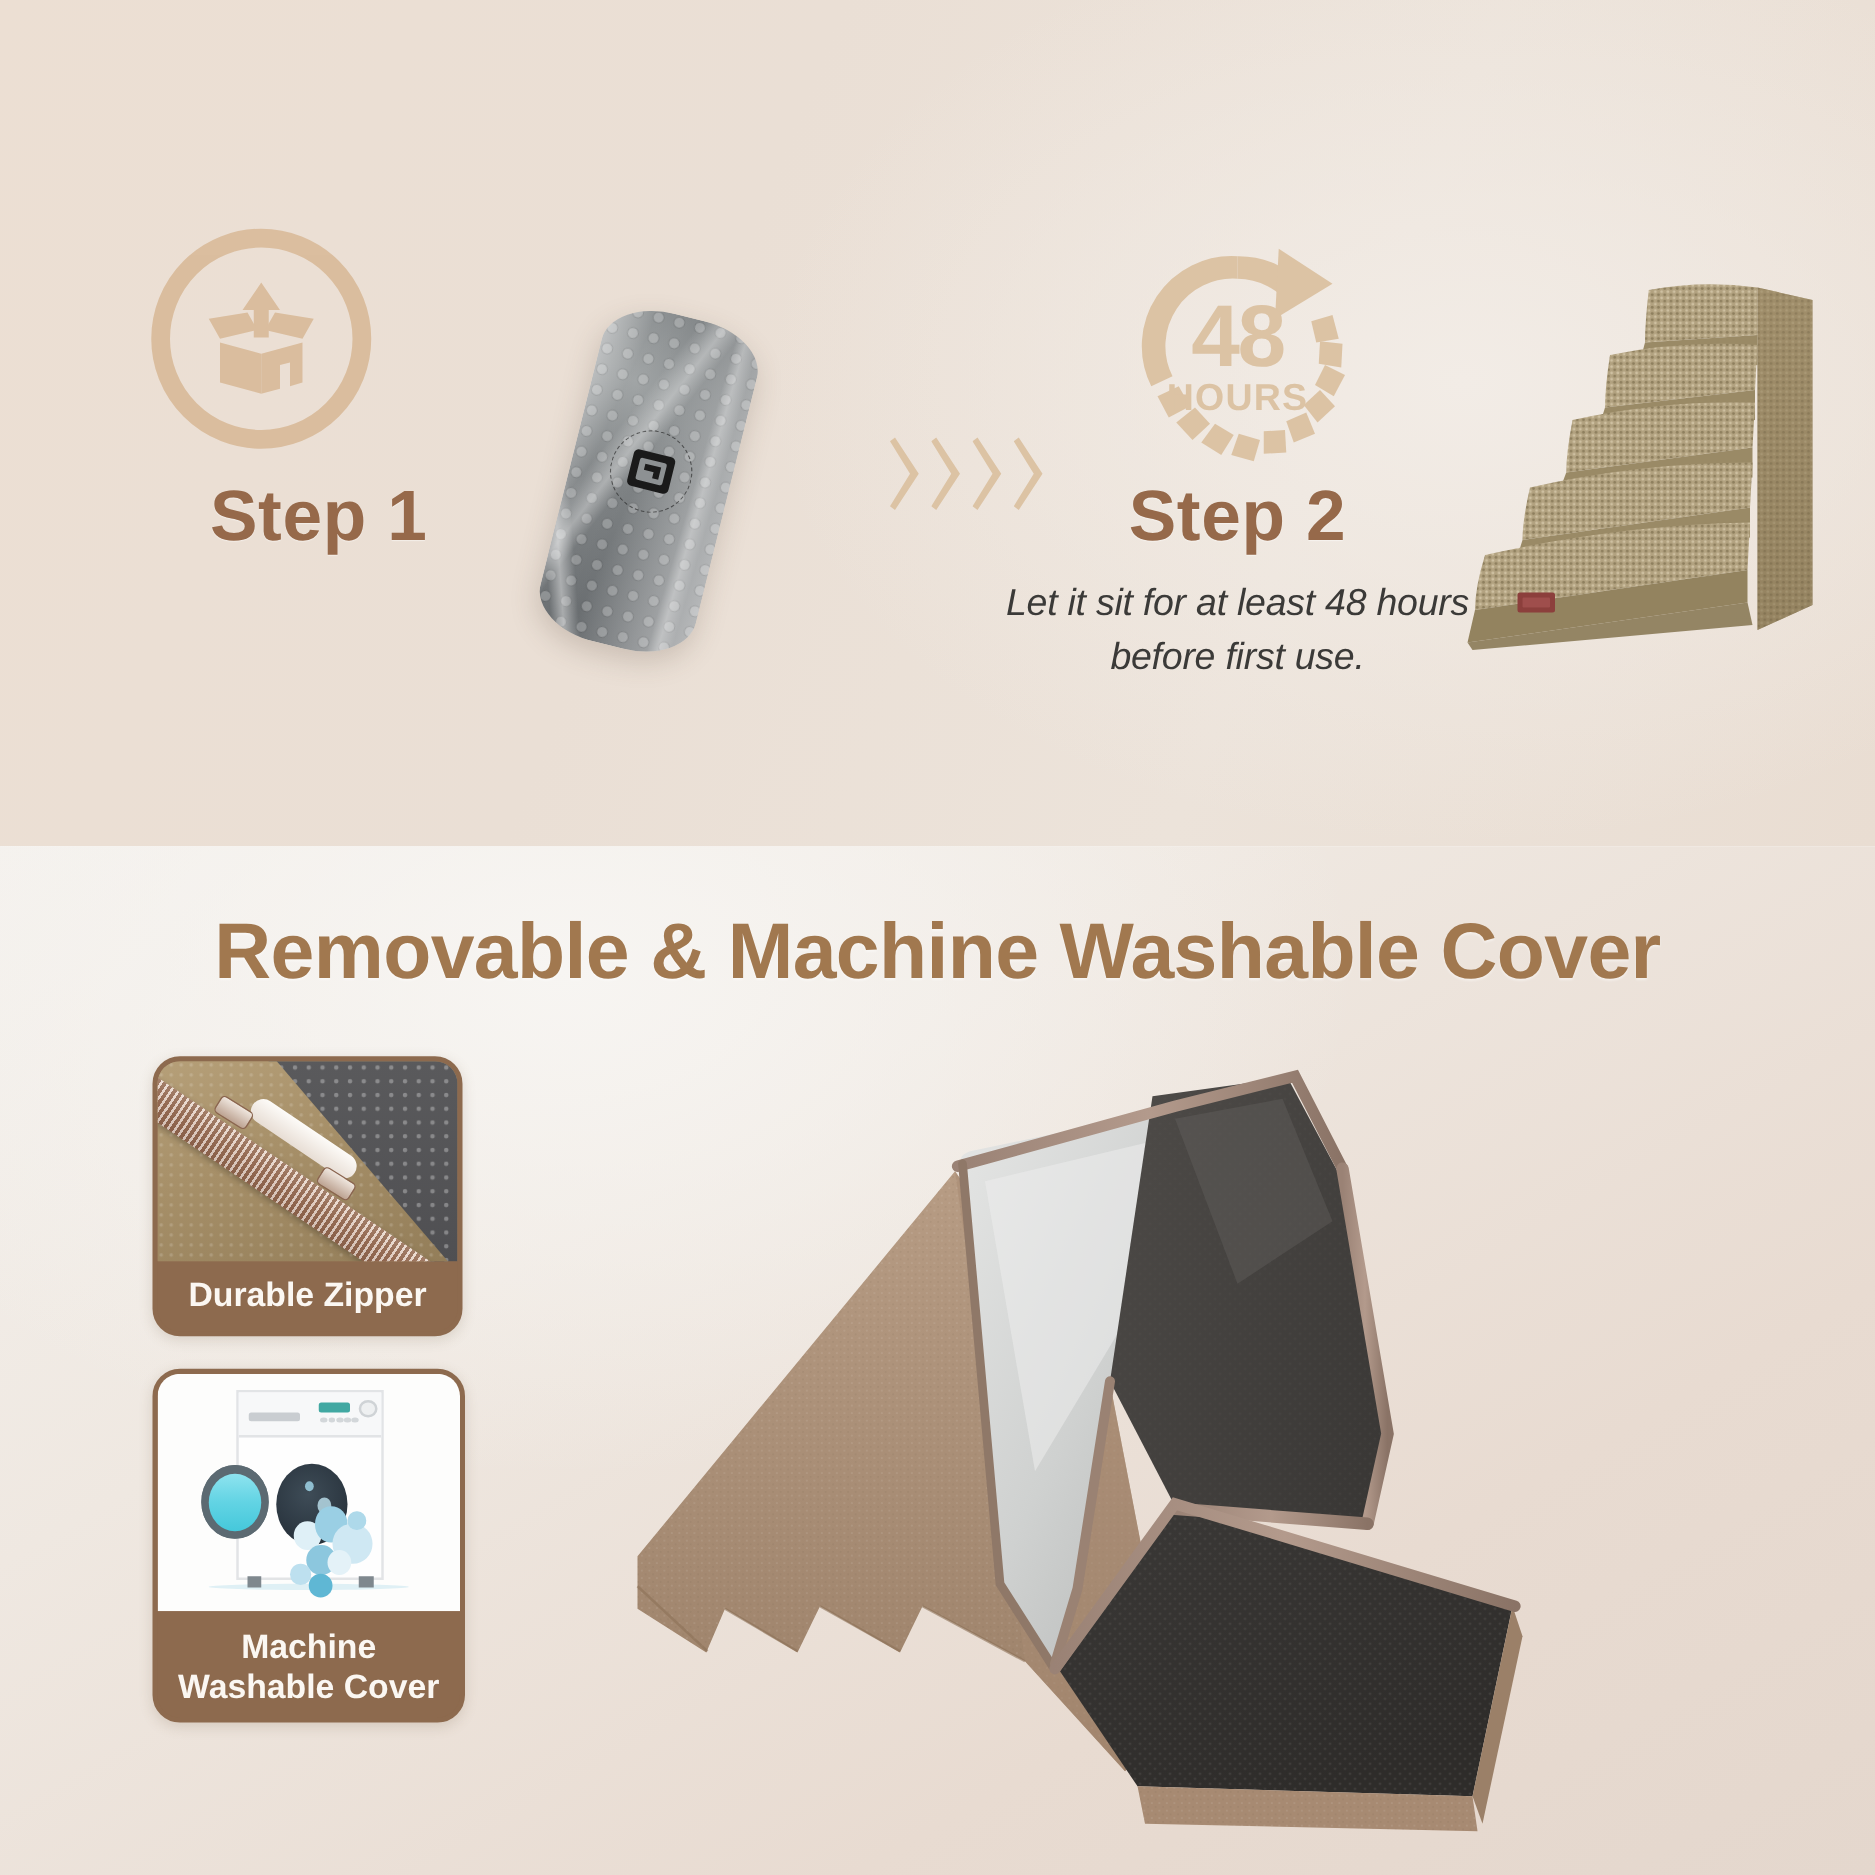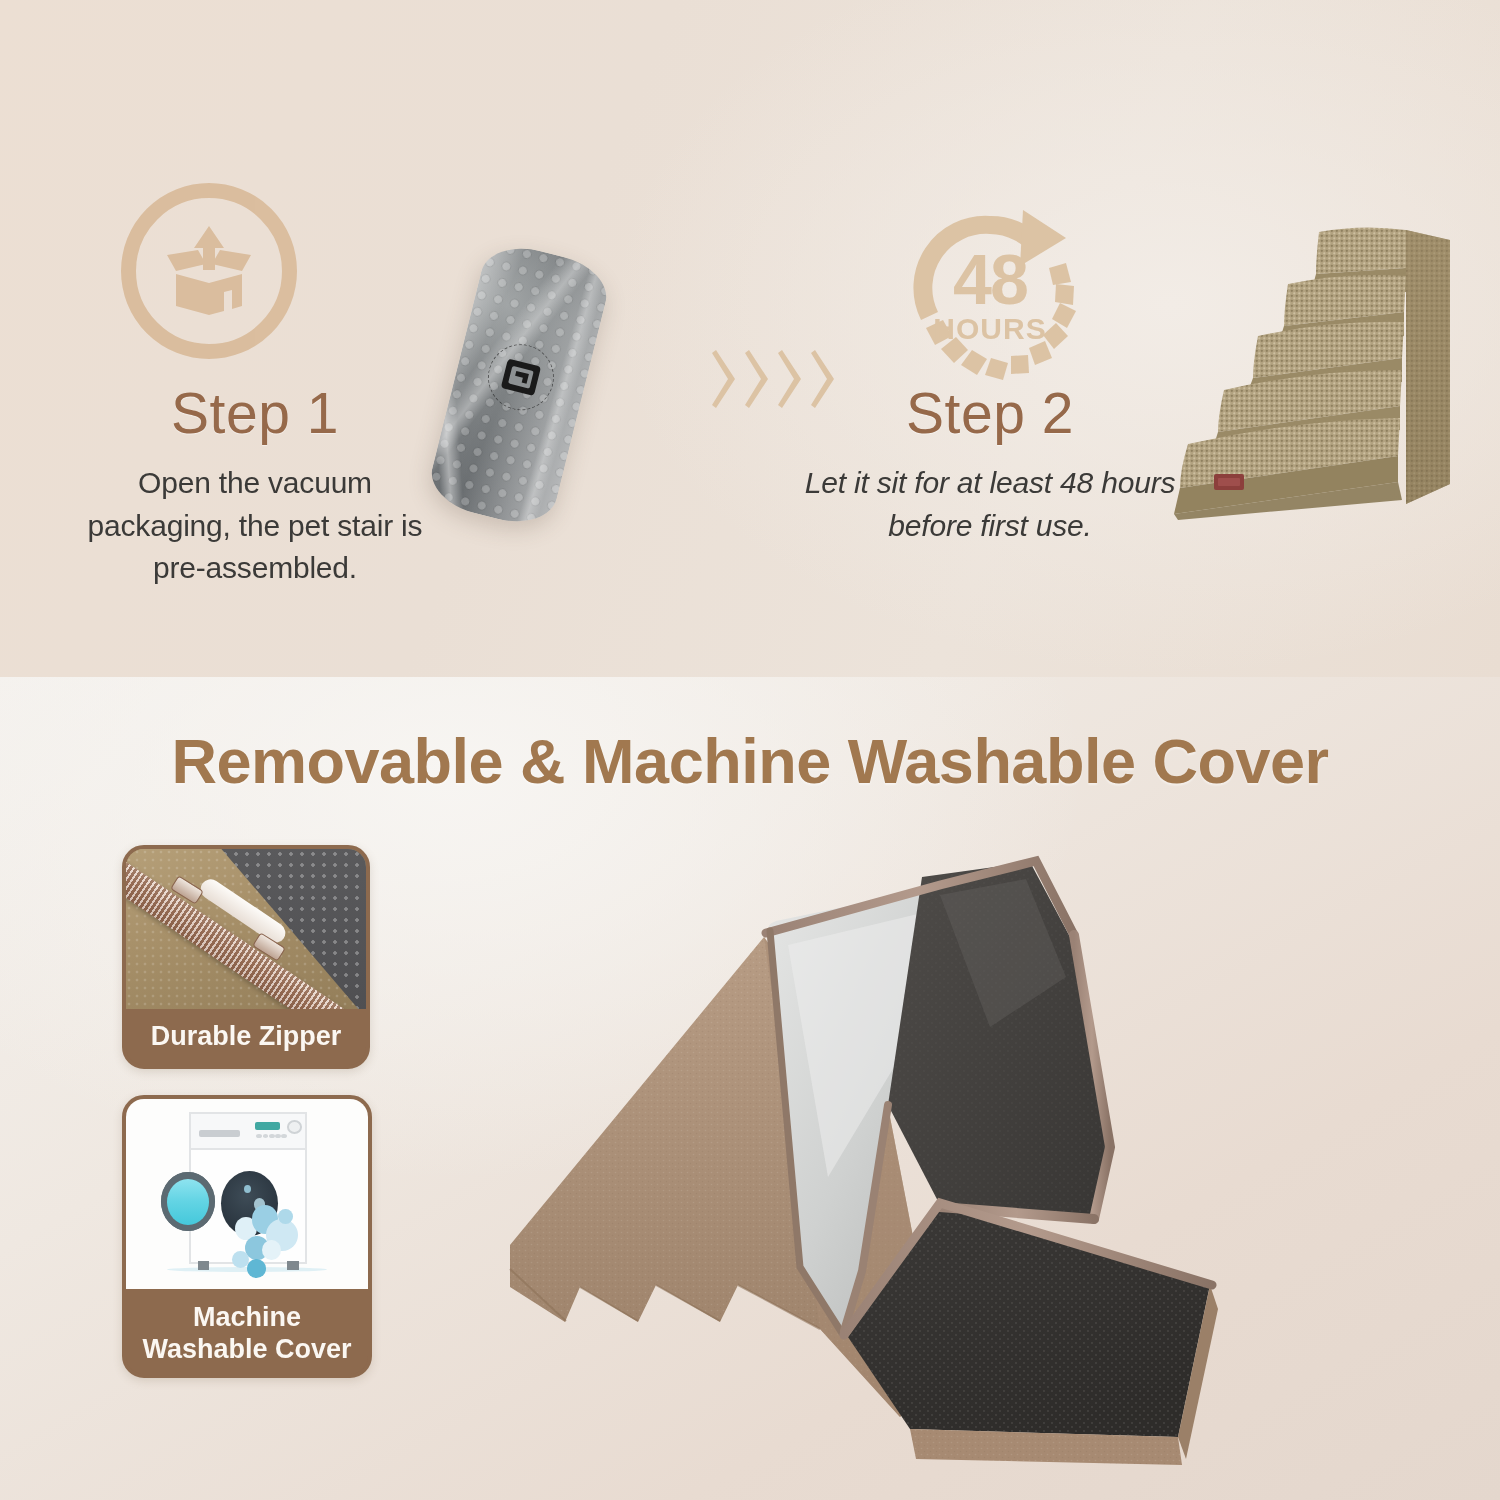"48" div.hours-icon { top: 202px -> 191px }
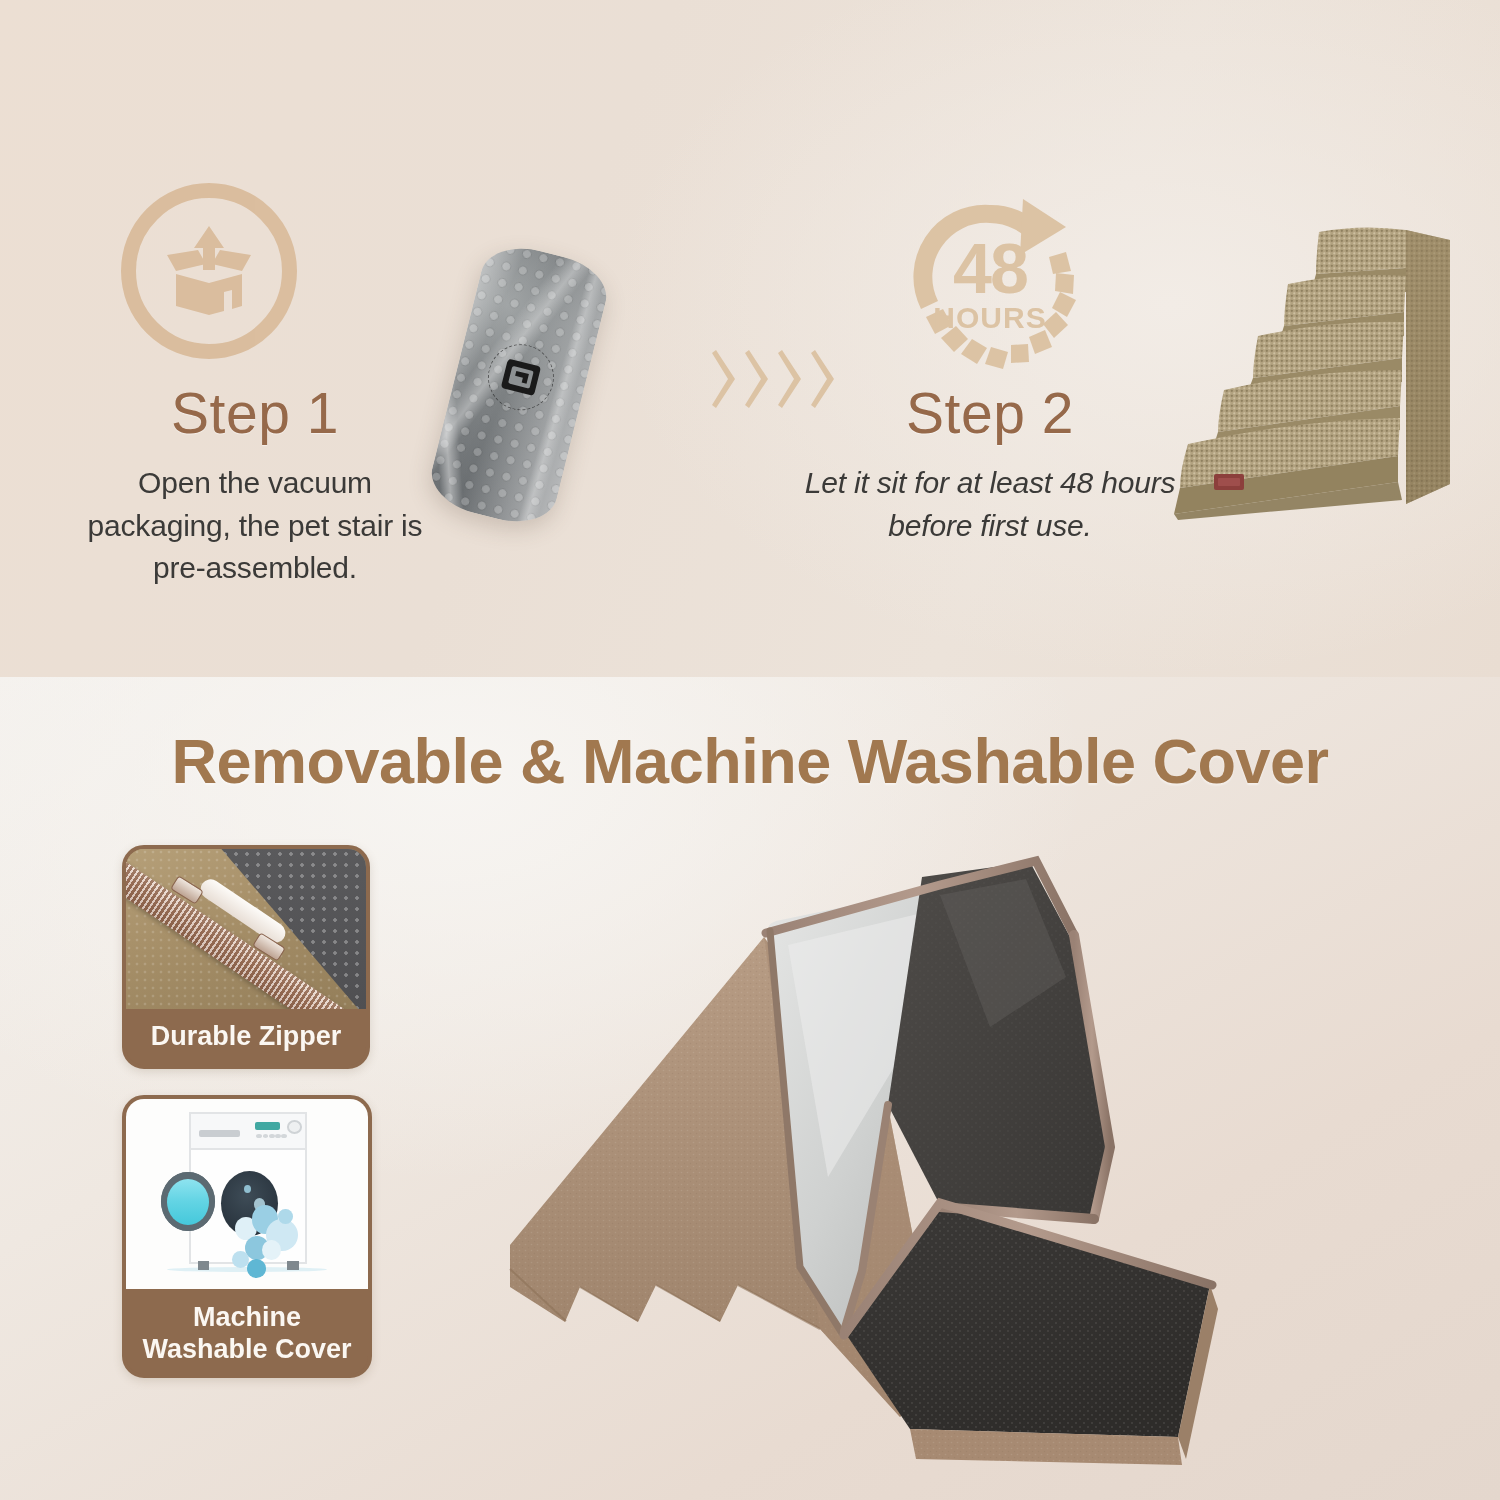"Step 1" .step-title { font-weight: normal -> bold }
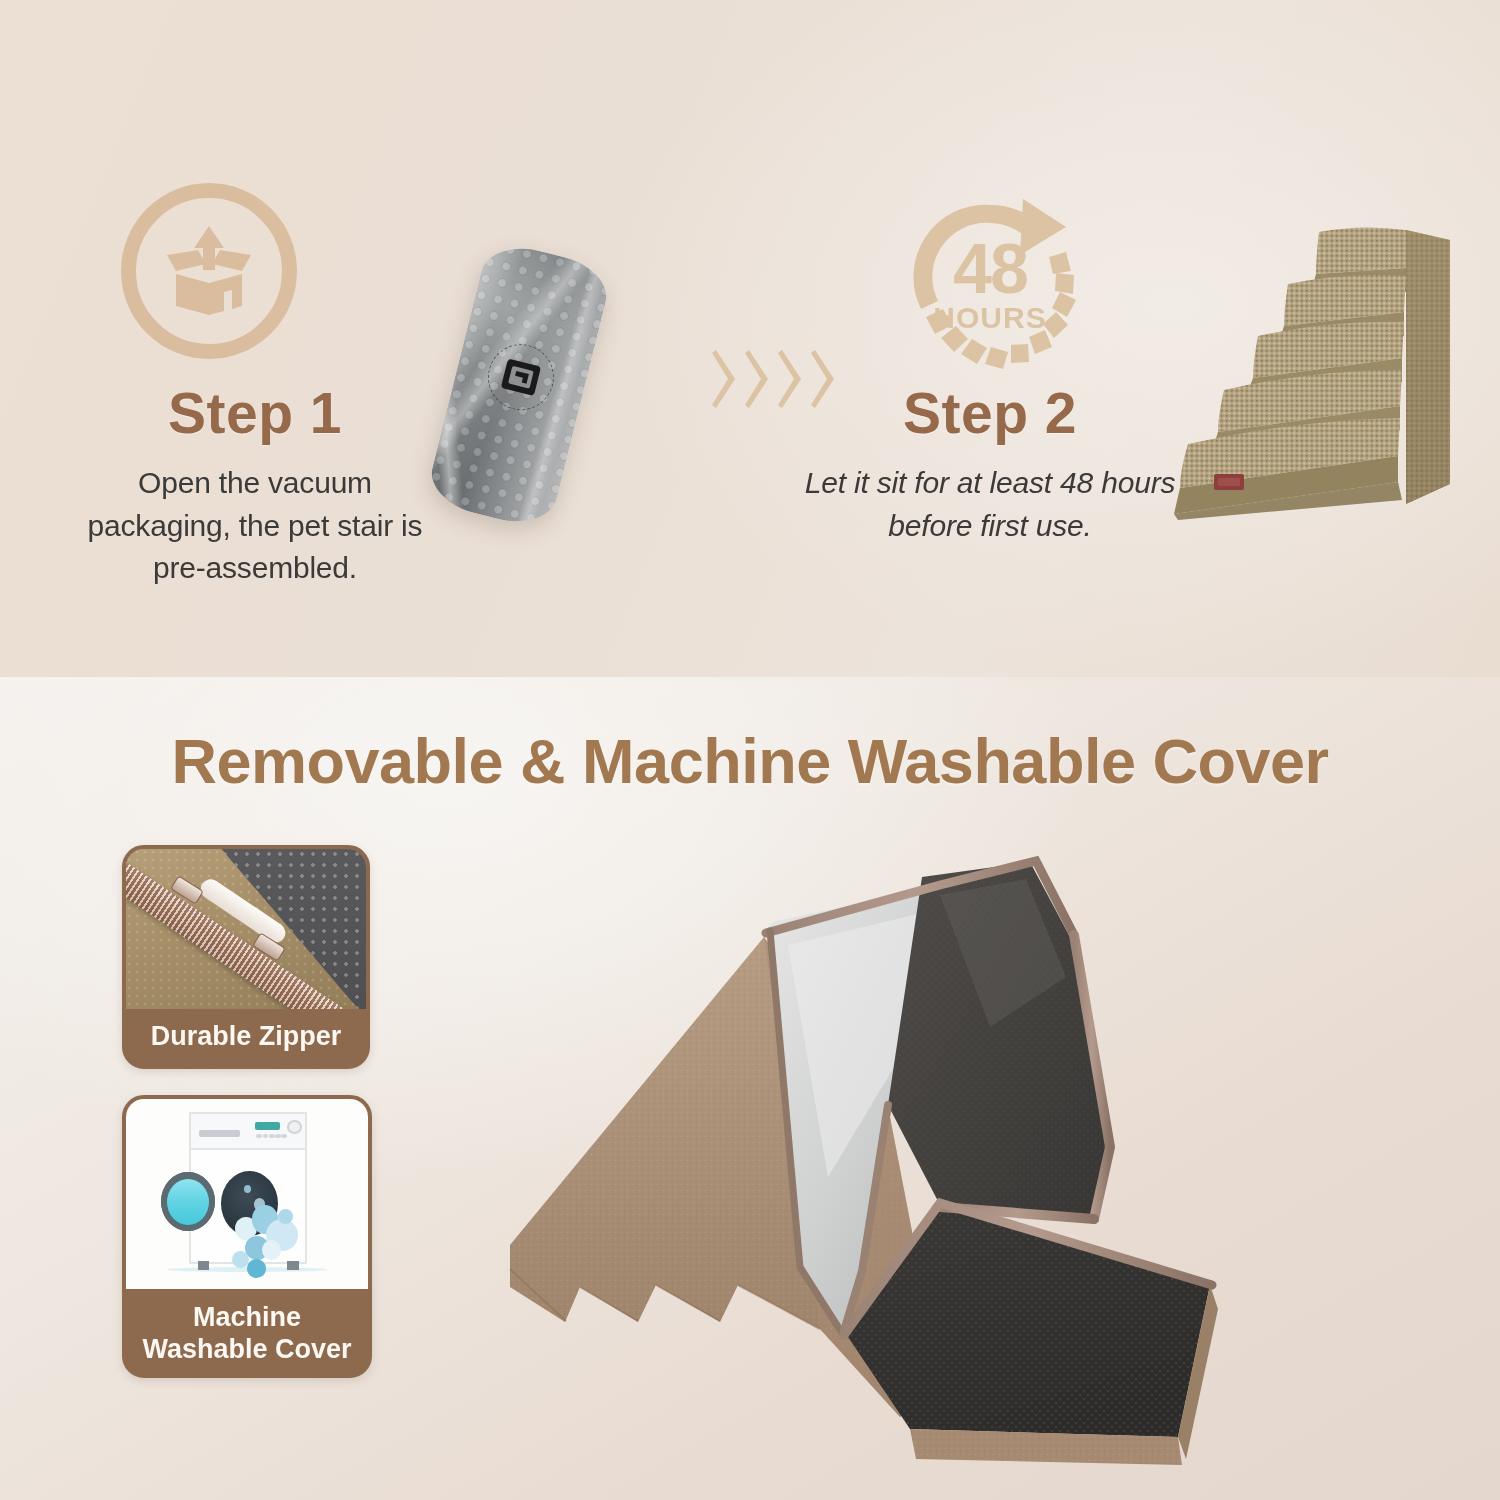"Open the vacuum packaging, the" div.step-desc { html: <div>Open the vacuum packaging, the pet stair is pre-assembled.</div> -> none }
